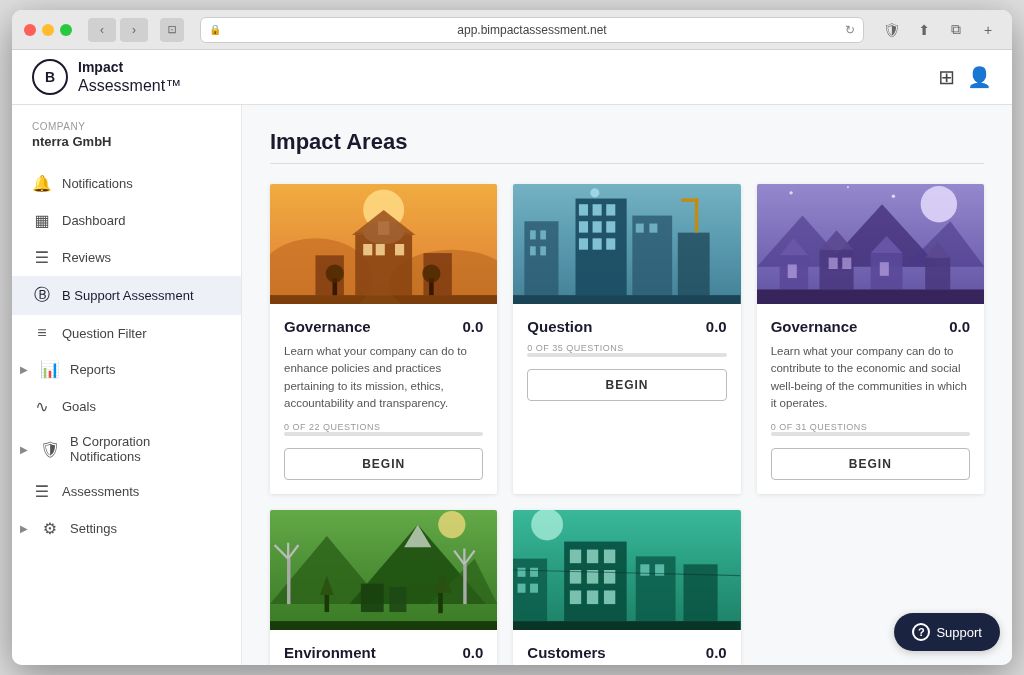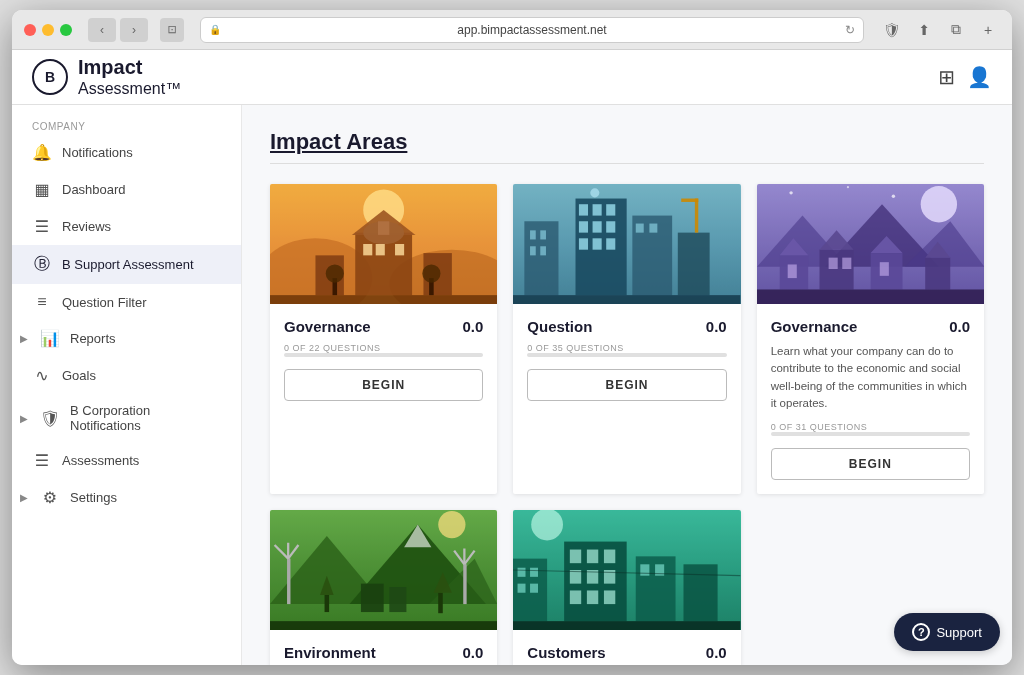"Impact" .logo-text .line1 { font-size: 20px -> 14px }
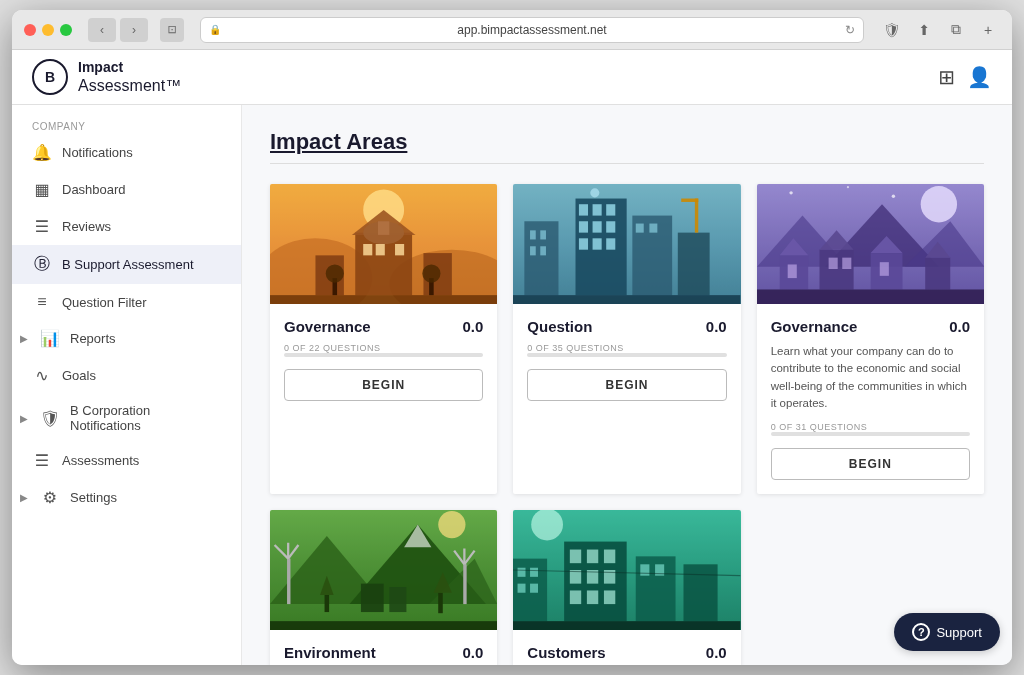"nterra GmbH" div.company-name { html: none -> <div>nterra GmbH</div> }
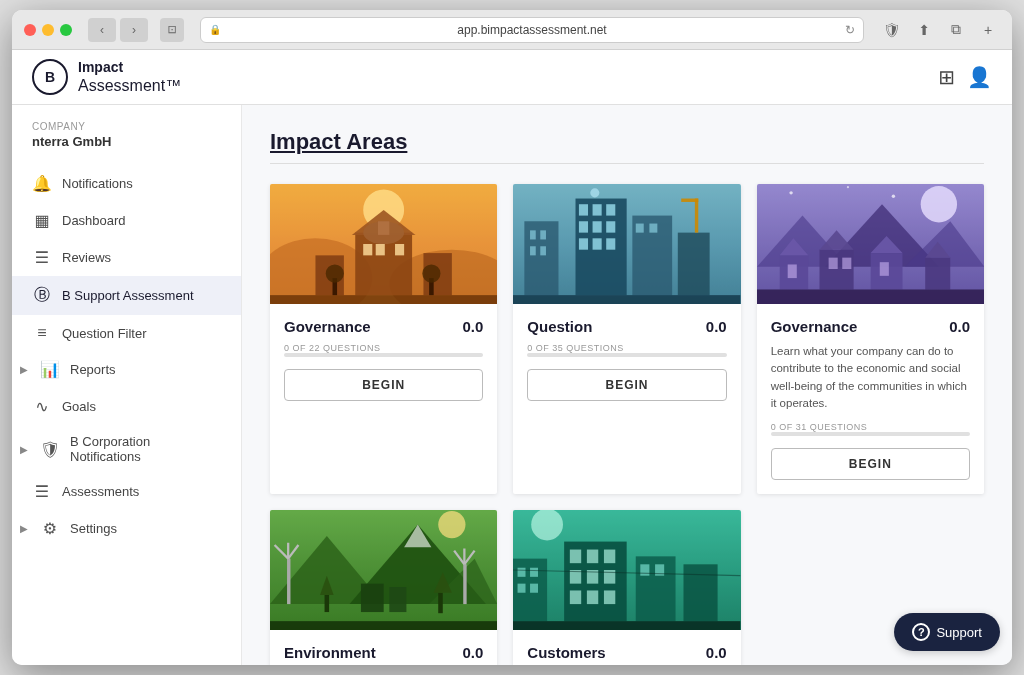"Impact Areas" .page-title { text-decoration: underline -> none }
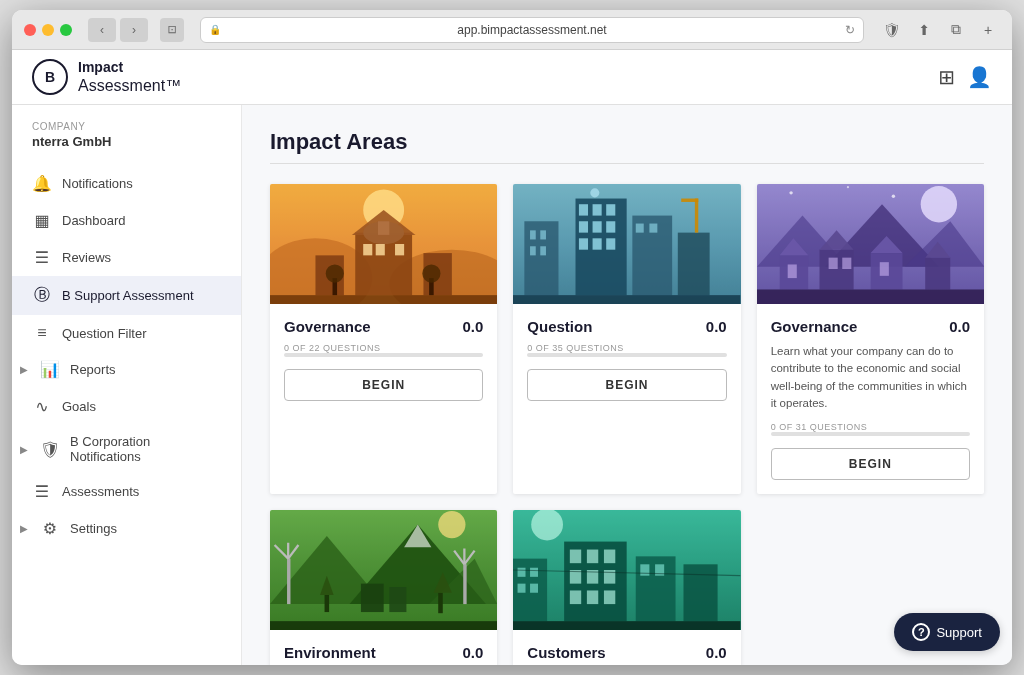"Learn what your company can do to enhance" p.card-desc { html: none -> <p>Learn what your company can do to enhance policies and practices pertaining to its mission, ethics, accountability and transparency.</p> }
